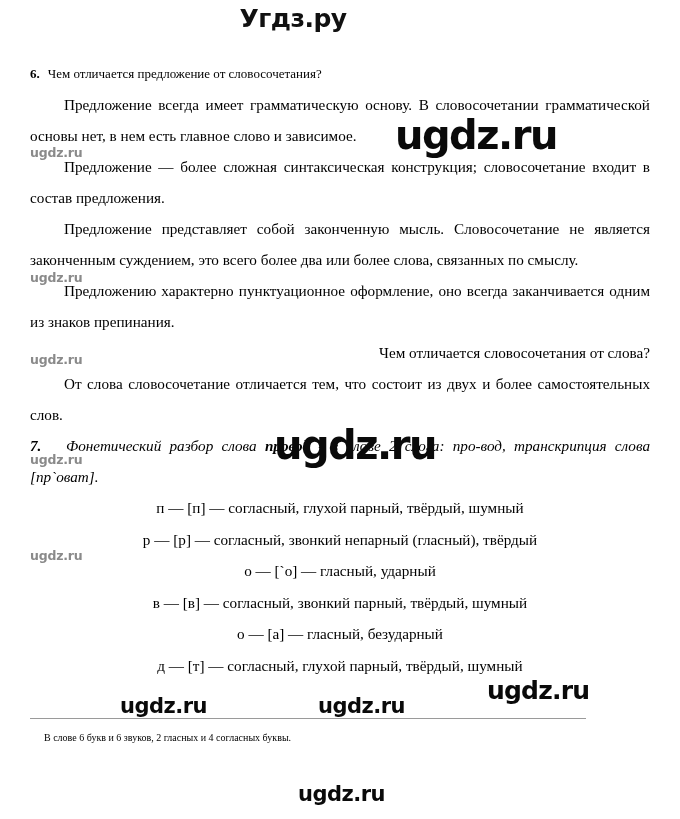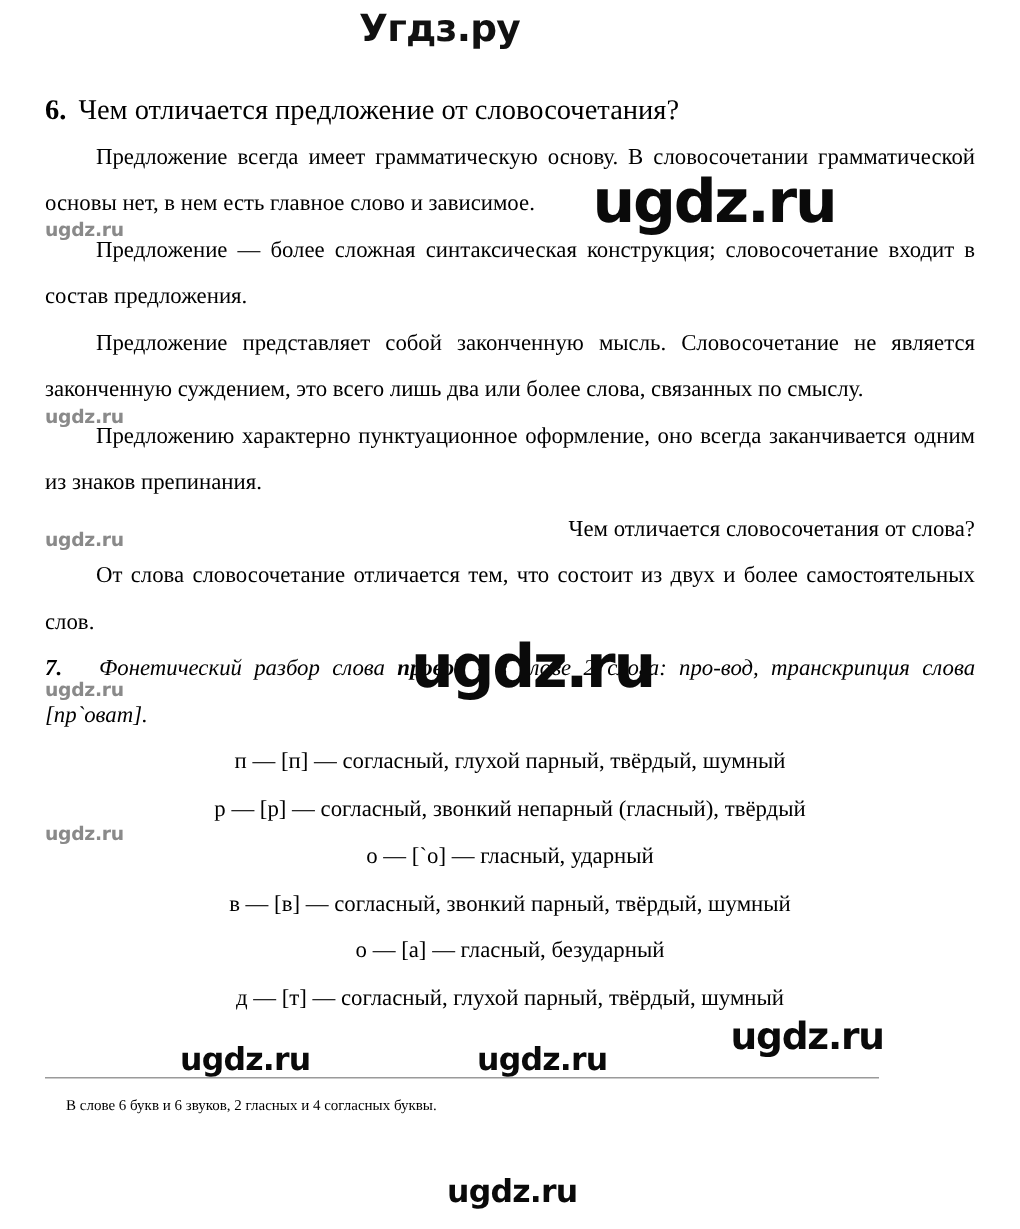"6. Чем отличается предложение от" .q-head { font-size: 19px -> 13px }
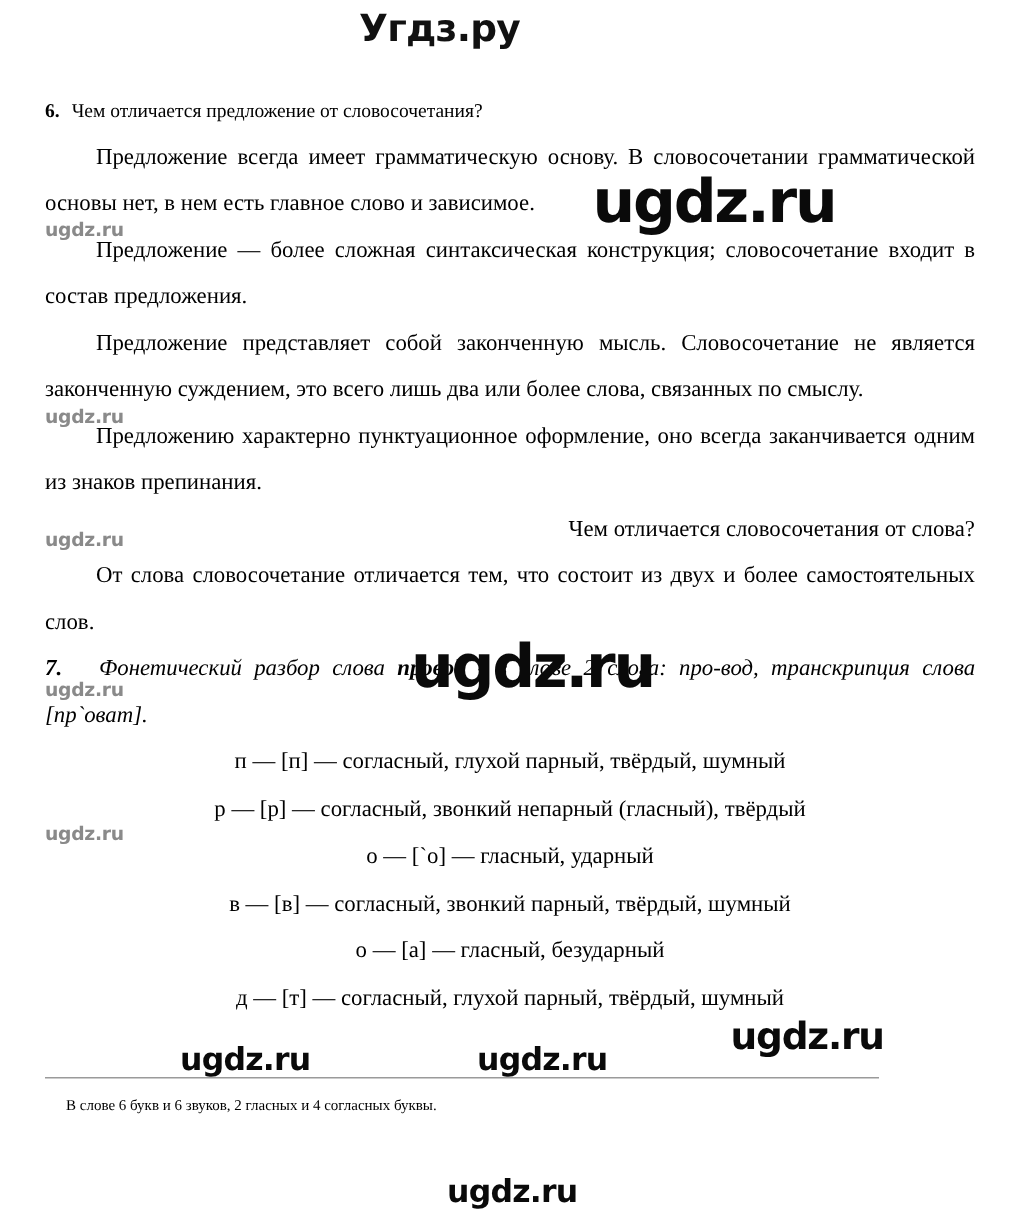"Предложение представляет собой" p.para { text: законченную суждением, это всего лишь -> законченным суждением, это всего более }
